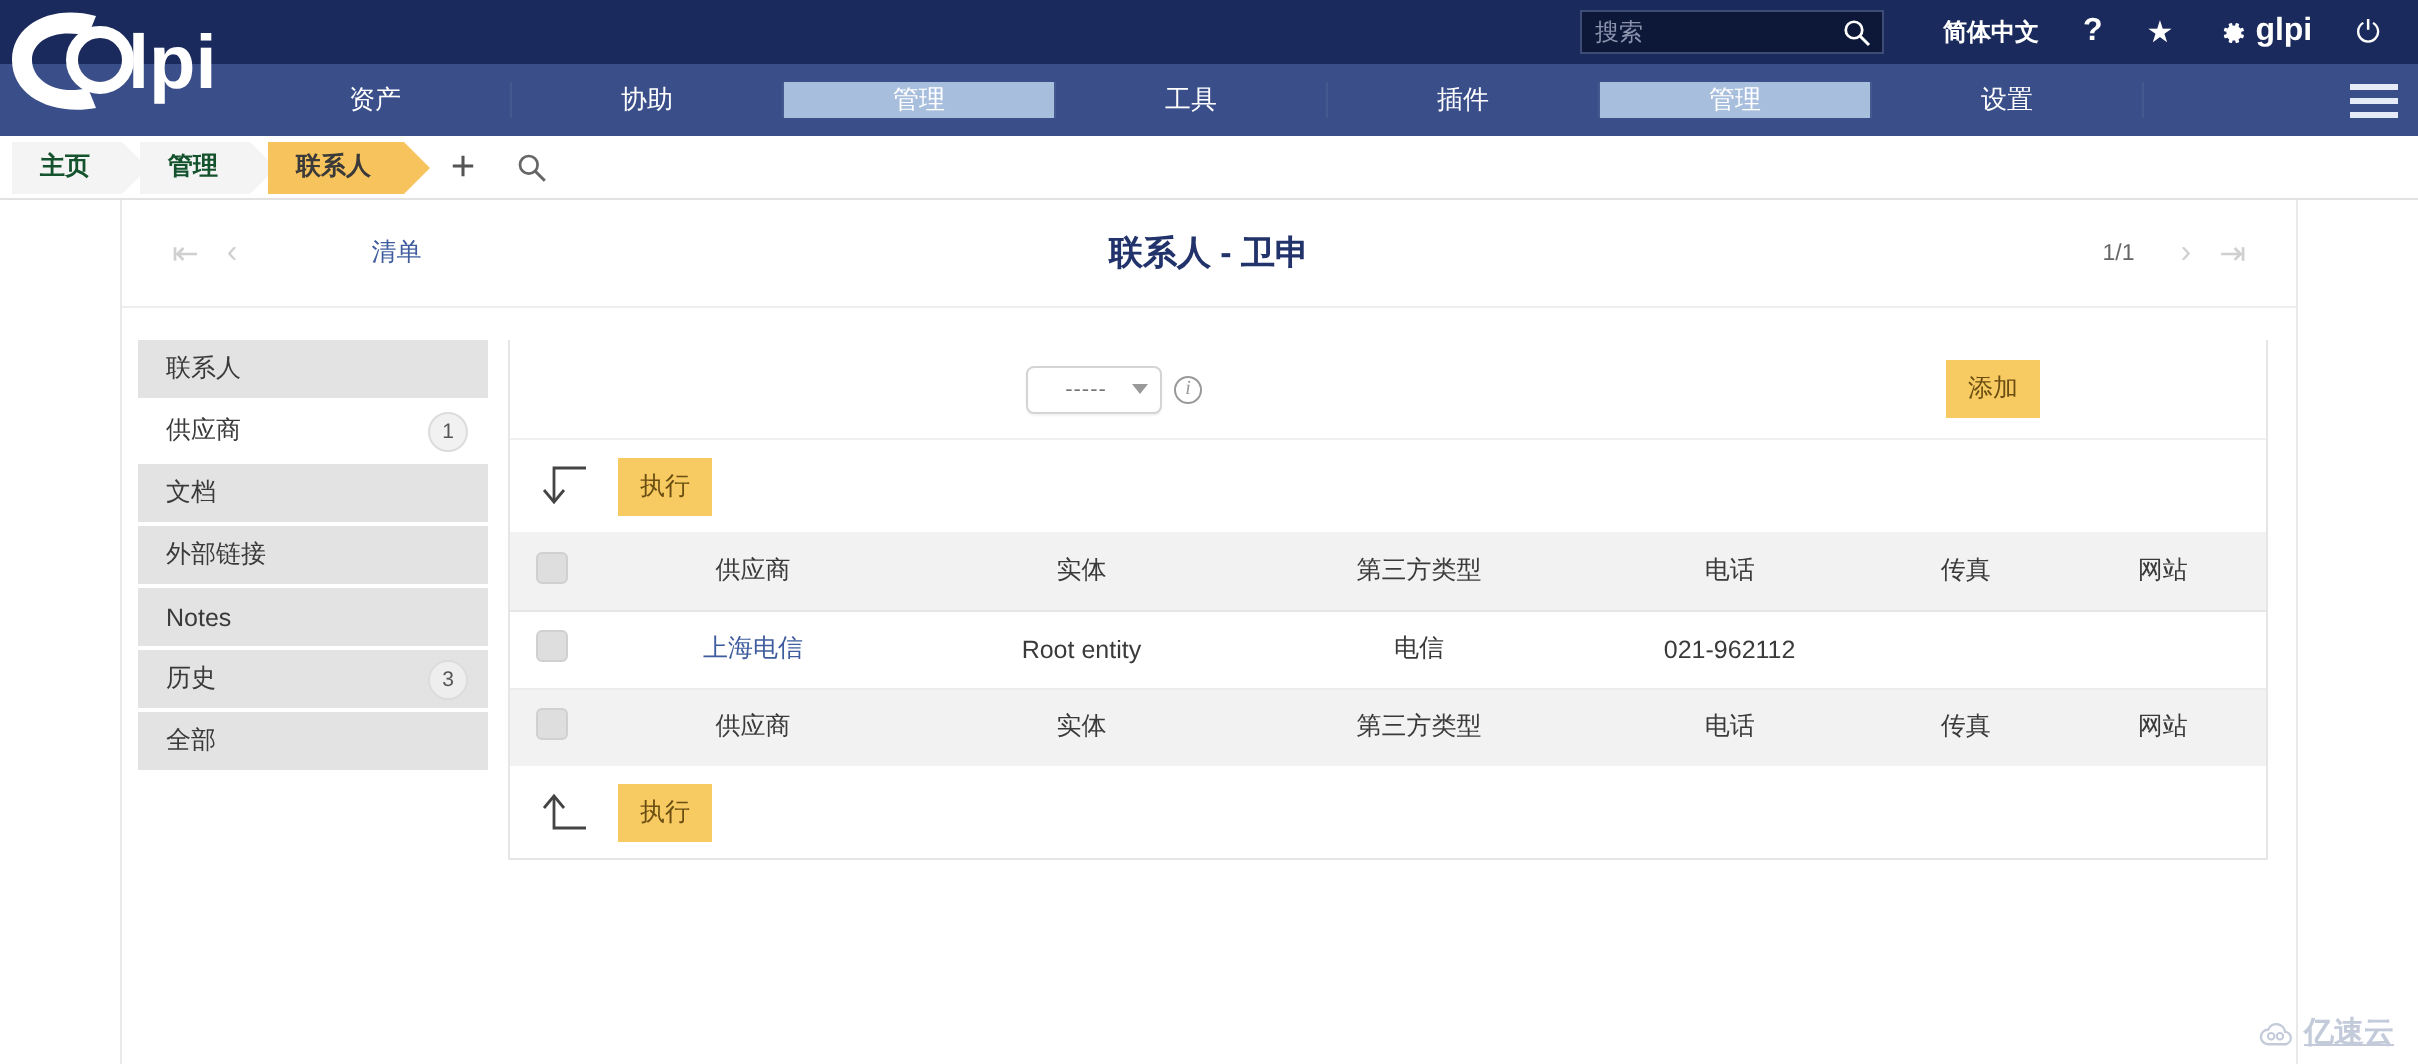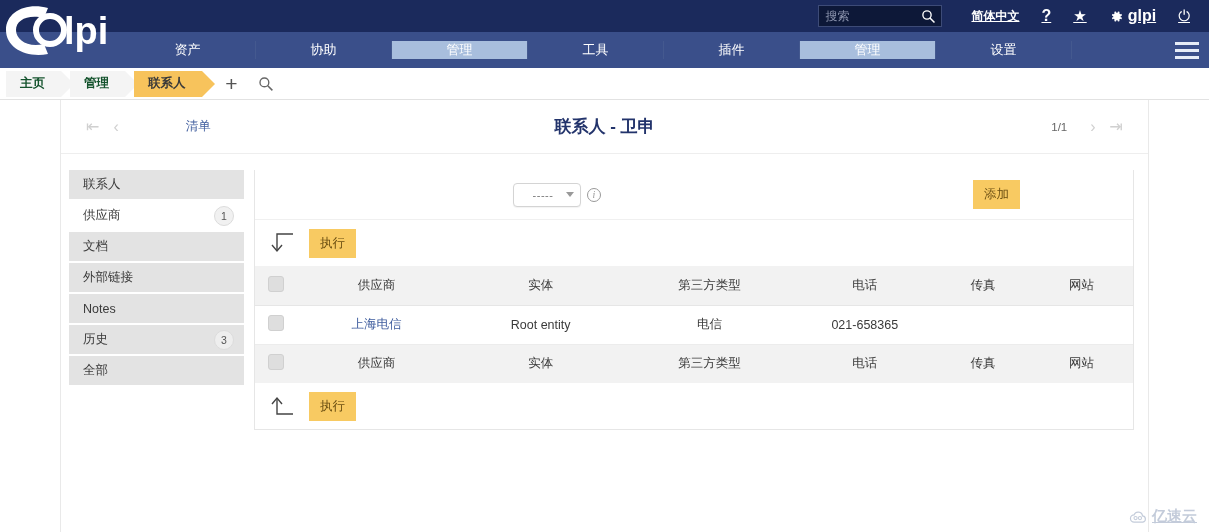"搜索" .search-wrap { width: 124px -> 152px }
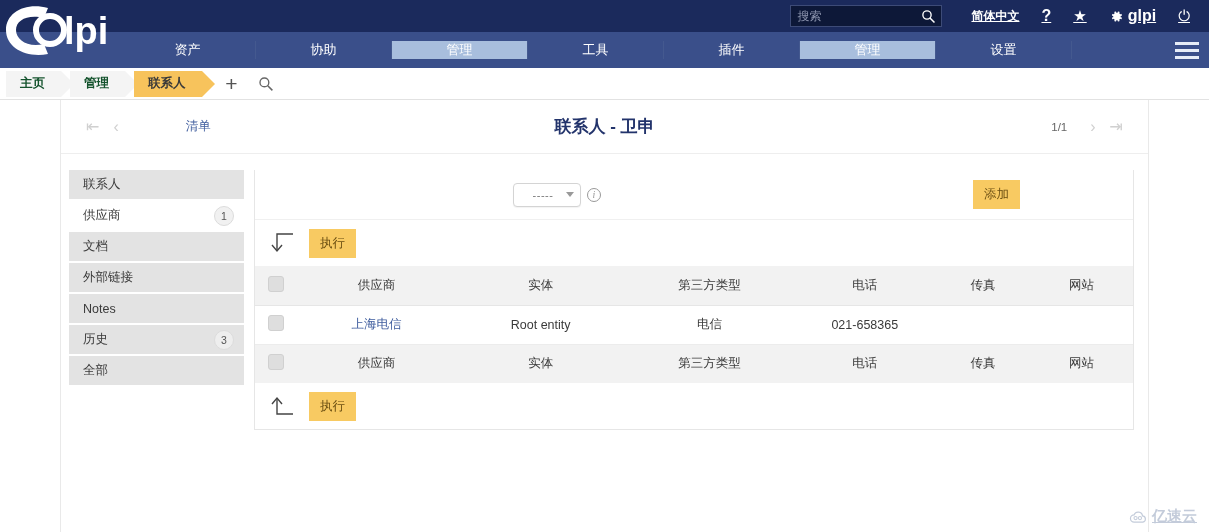"简体中文" .hdr-item { text-decoration: underline -> none }
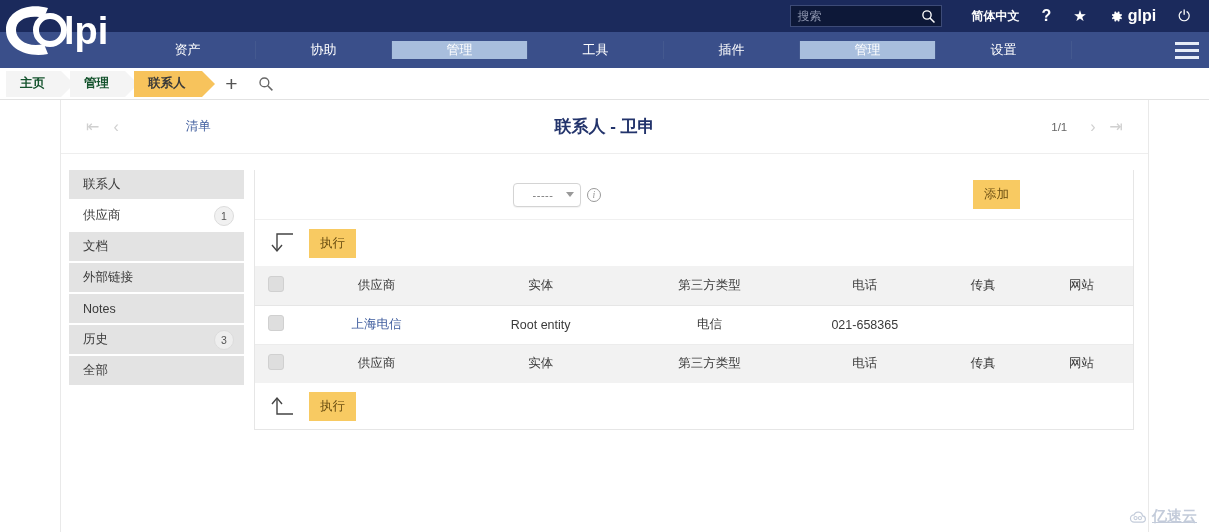"021-658365" td { text: 021-658365 -> 021-962112 }
